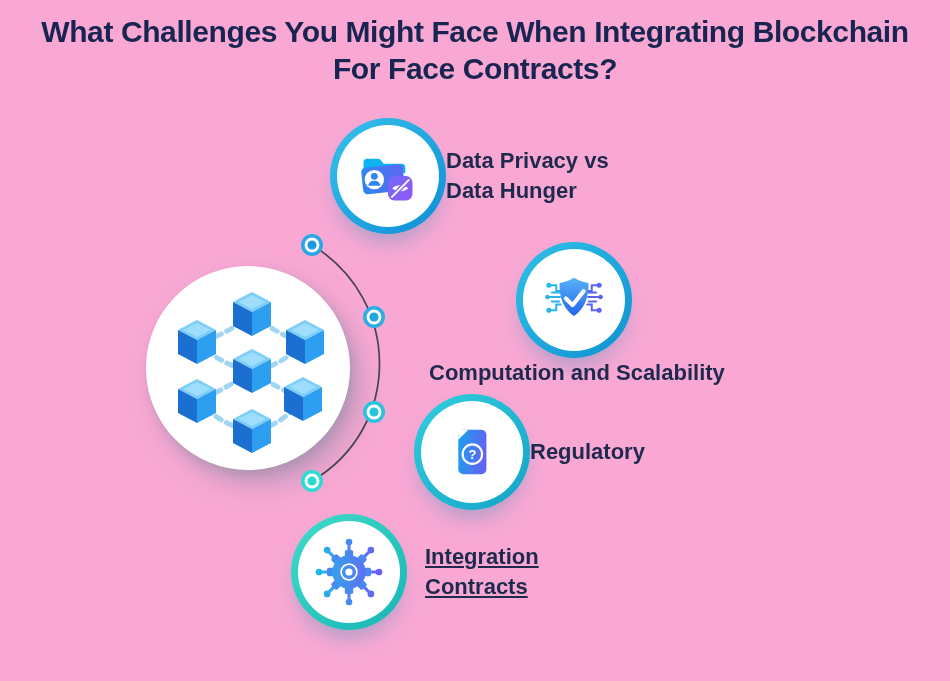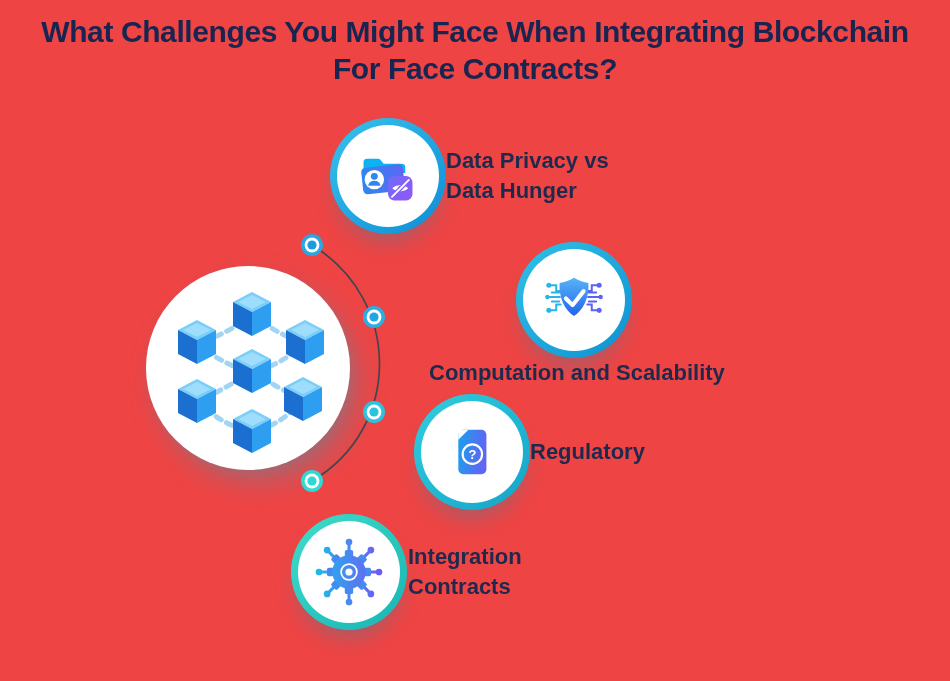"What Challenges You Might Face" .canvas { background: #ef4444 -> #f9a8d4 }
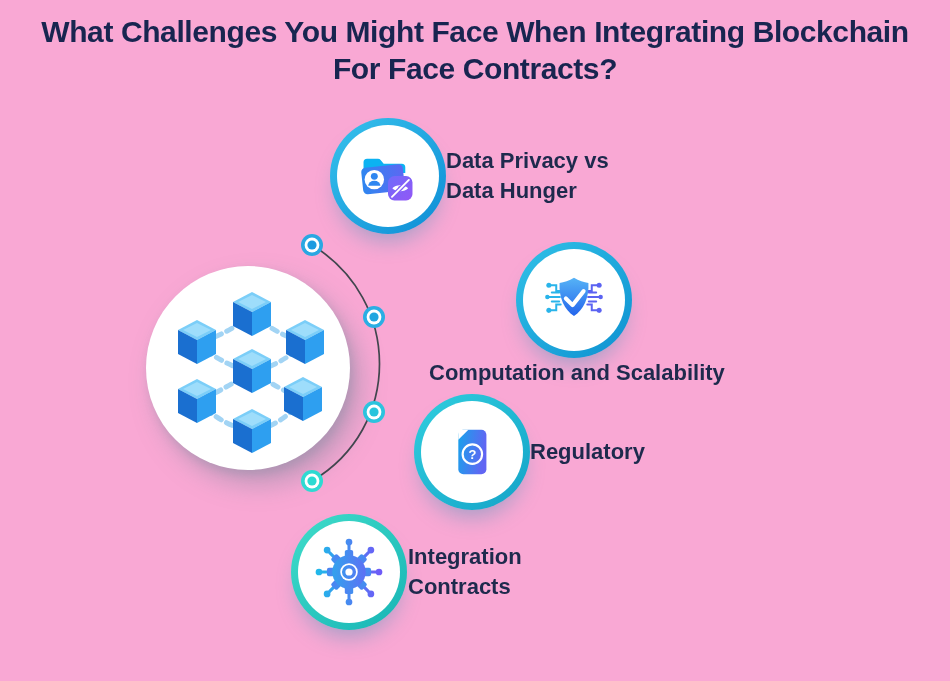"Integration" .i4 .label { margin-left: 1px -> 18px; text-decoration: none -> underline }
